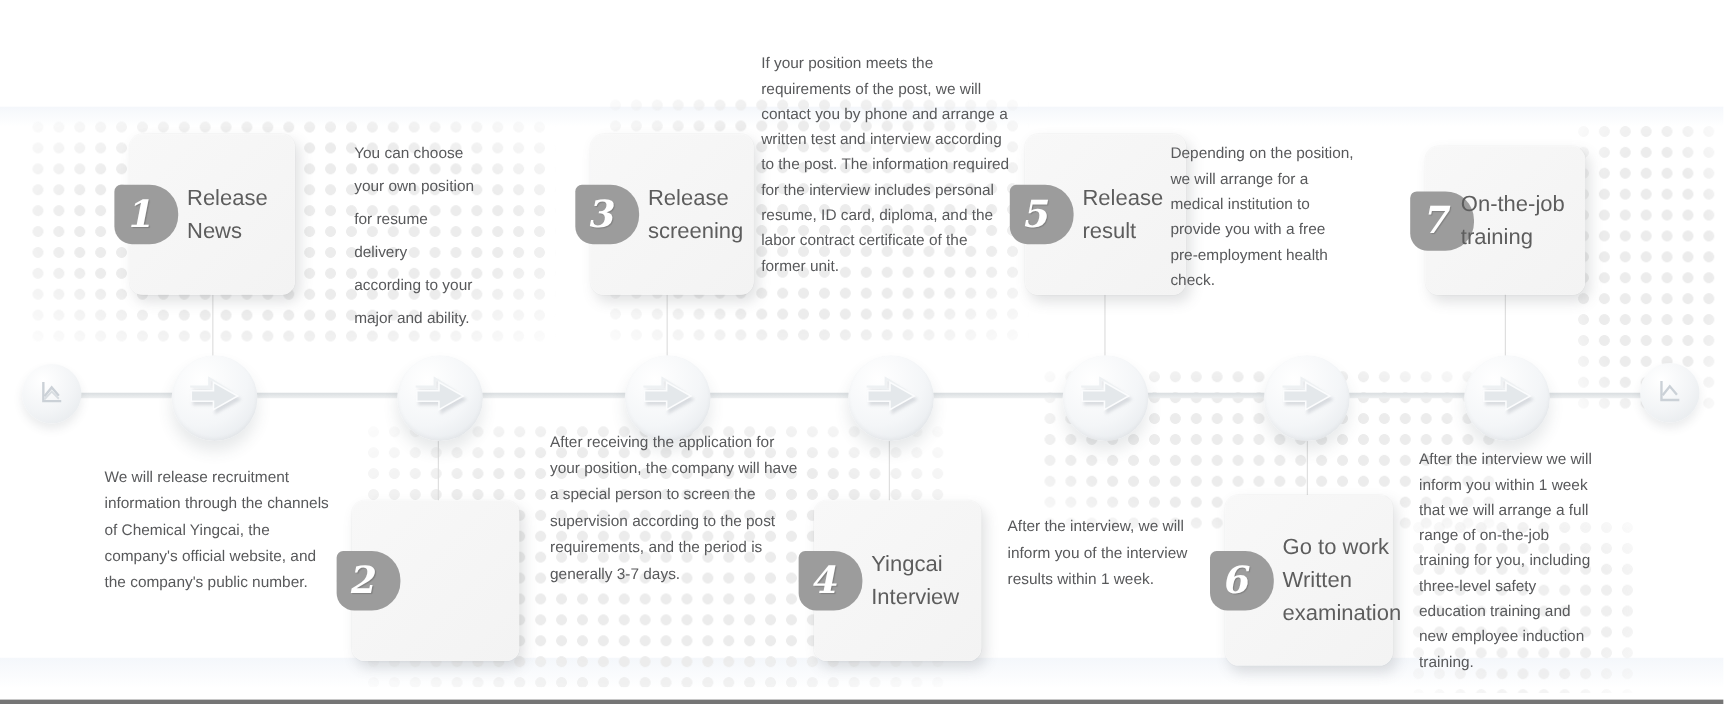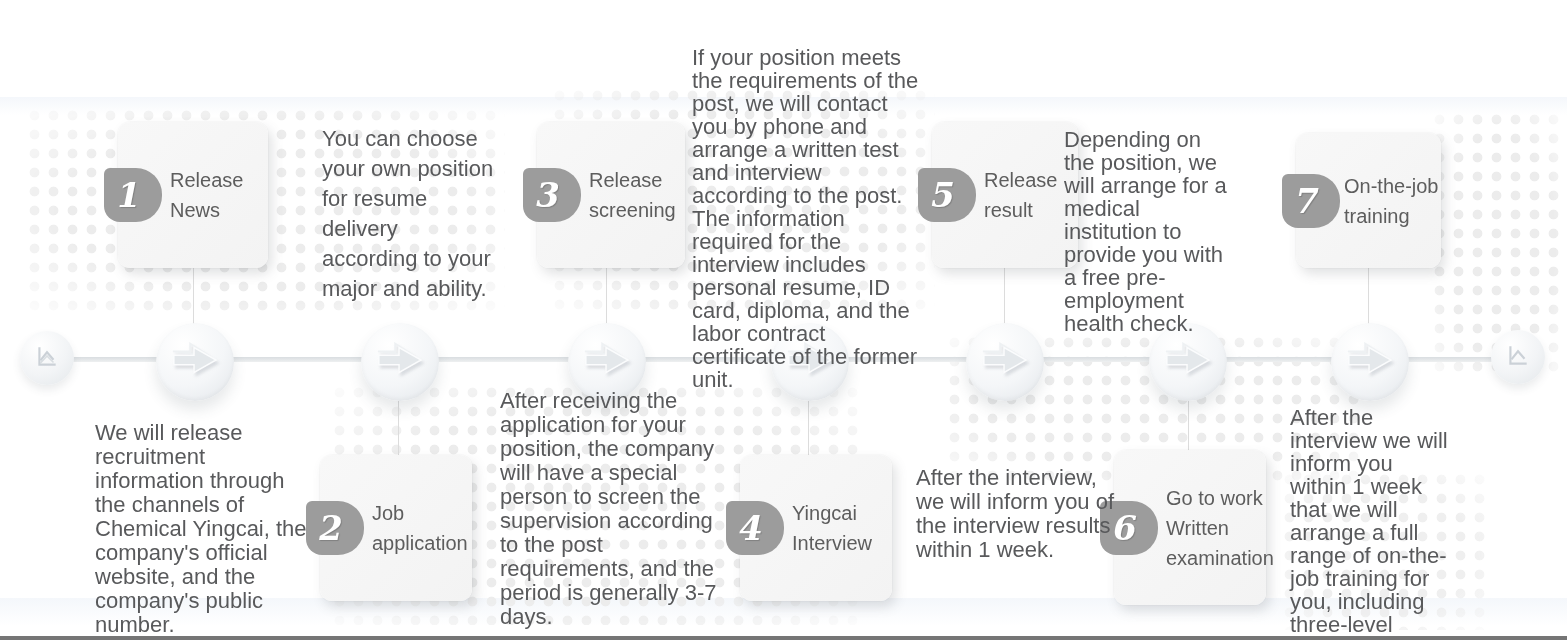"If your position meets the" .desc { font-size: 22px -> 14px }
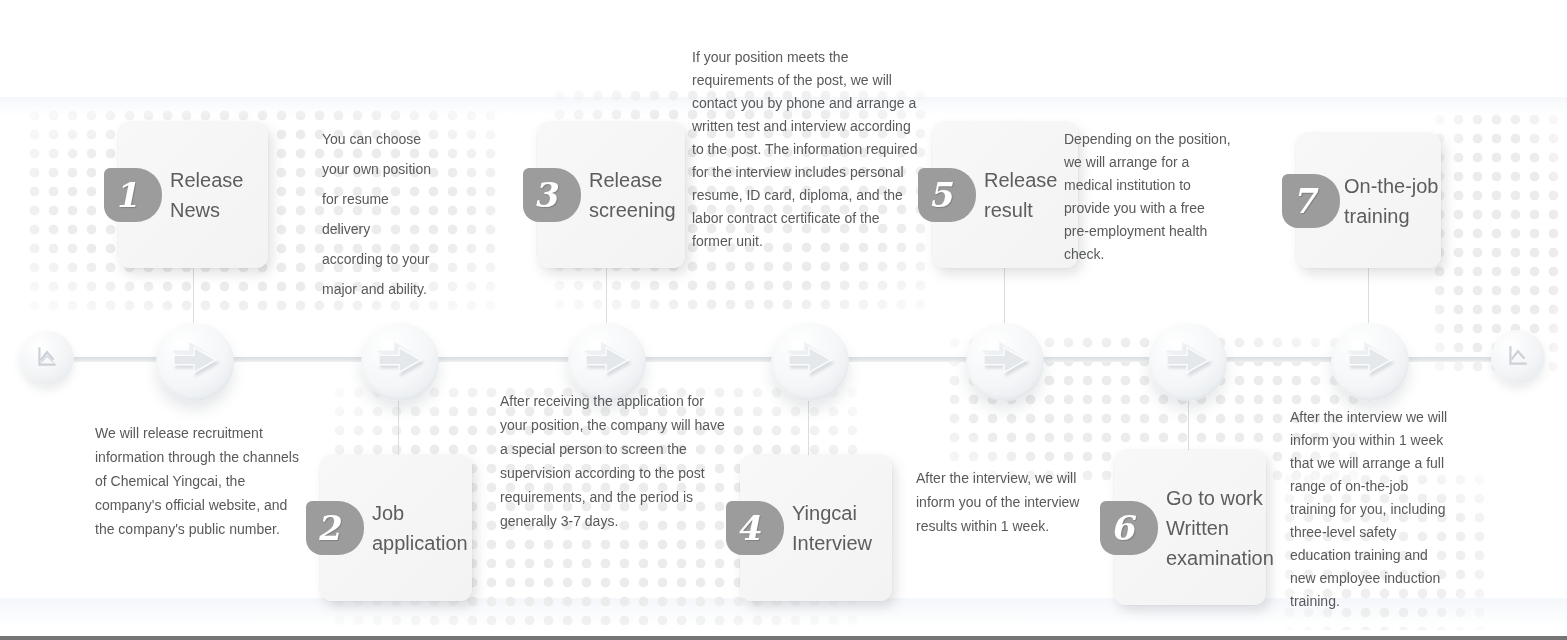"On-the-job" div.card-title { left: 48px -> 32px }
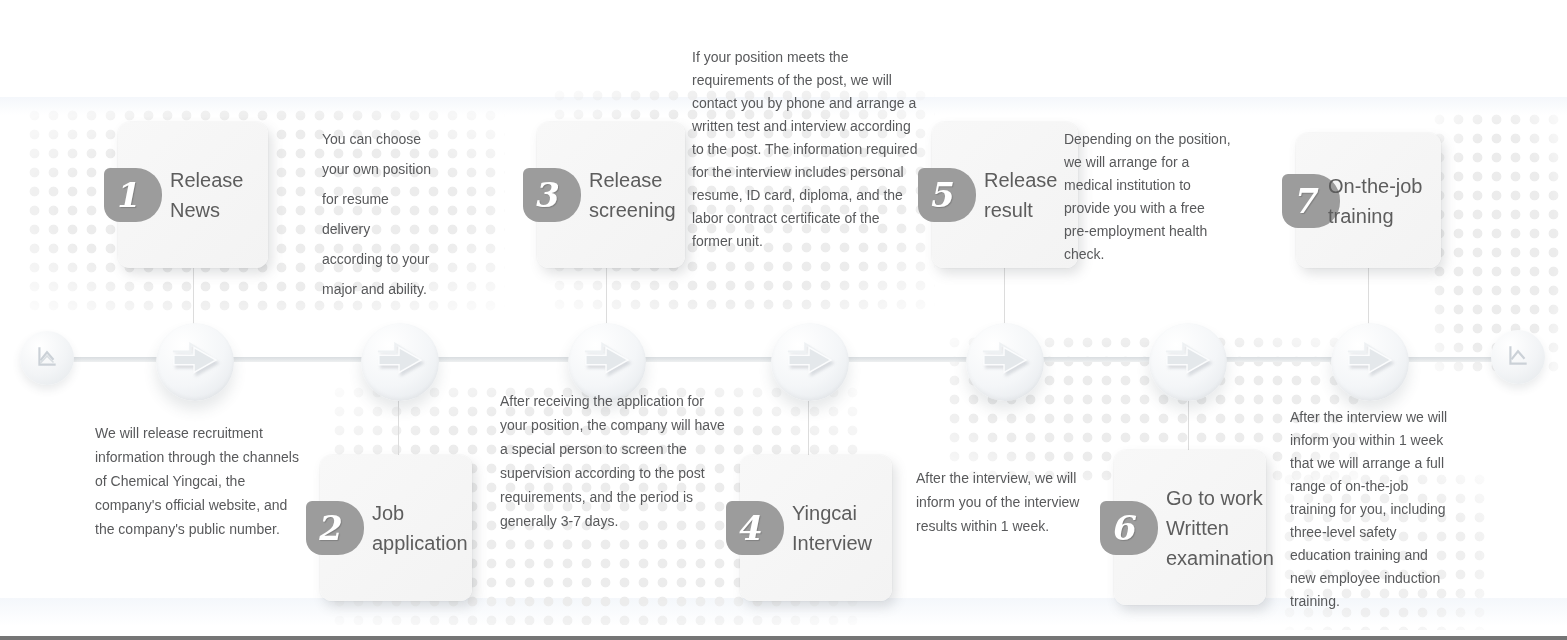"Job" div.card-title { html: <div>Job application</div> -> none }
